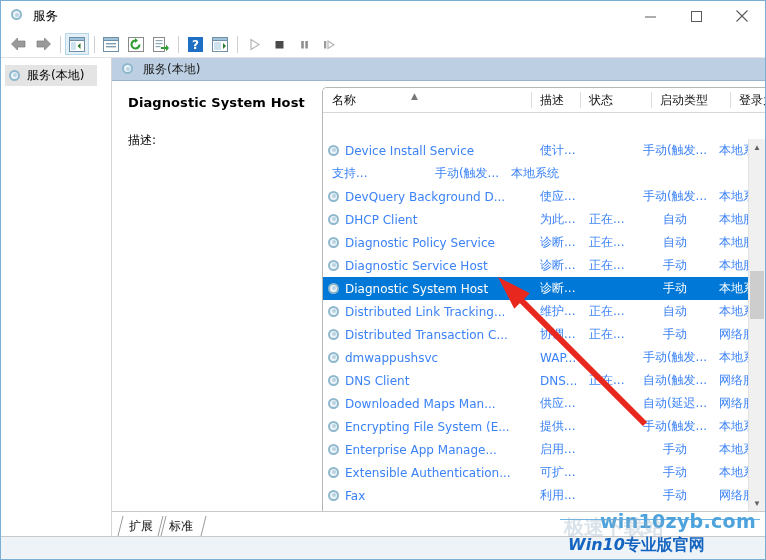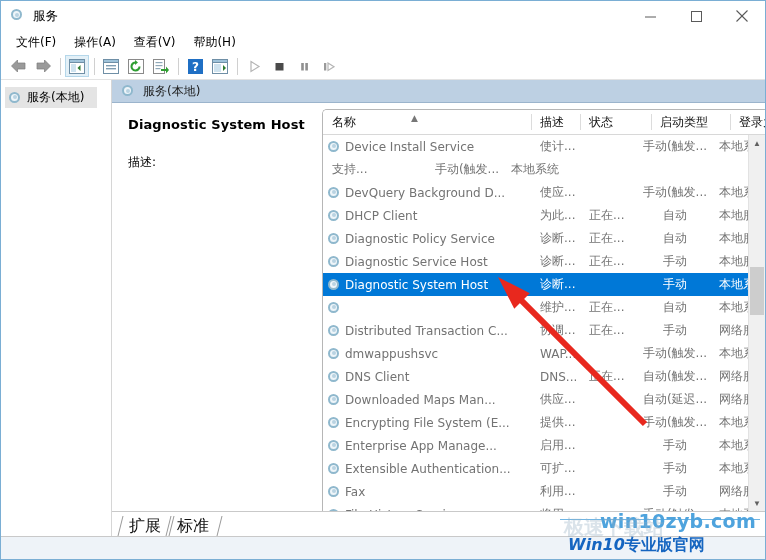"文件(F)" div.menubar { html: <div> <div>文件(F)</div> <div>操作(A)</div> <div>查看(V)</div> <div>帮助(H)</div> </div> -> none }
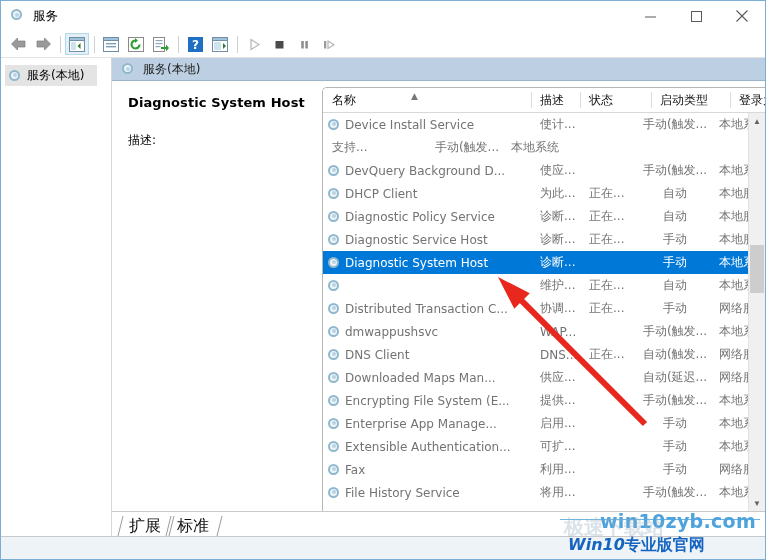"名称" .list-col { gap: none -> 26px }
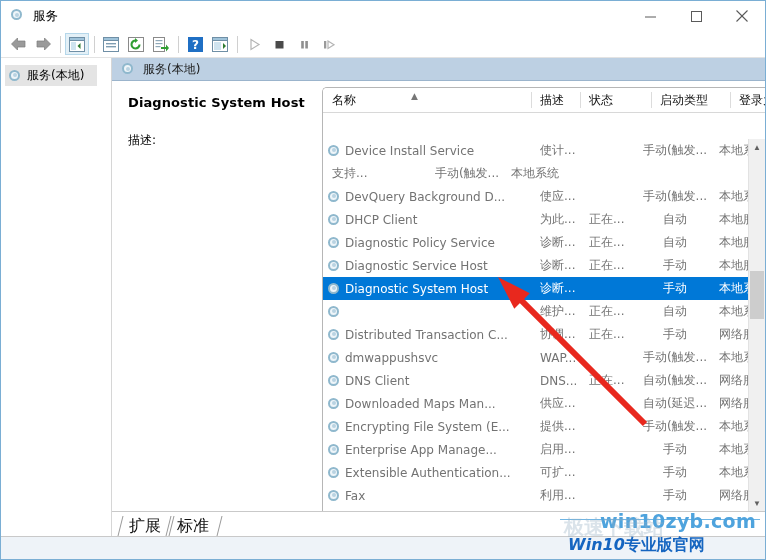"Device Install Service" .row { color: #737373 -> #3b82f6 }
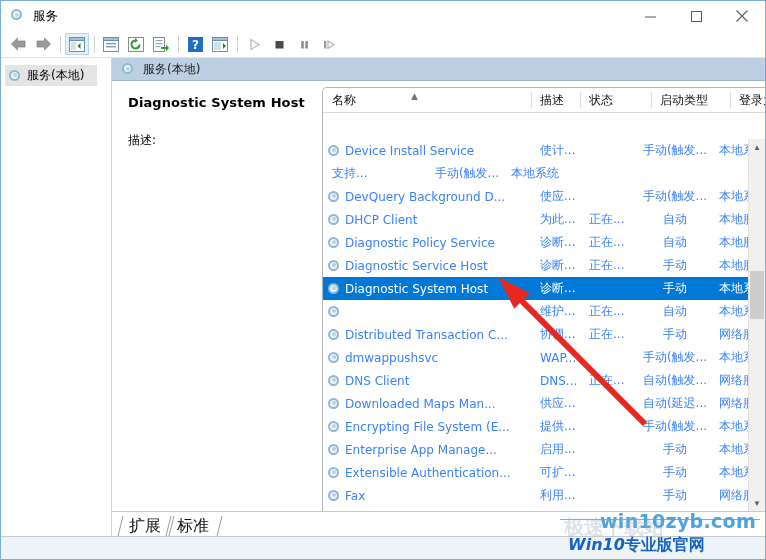"Distributed Link Tracking..." span { html: none -> <span>Distributed Link Tracking...</span> }
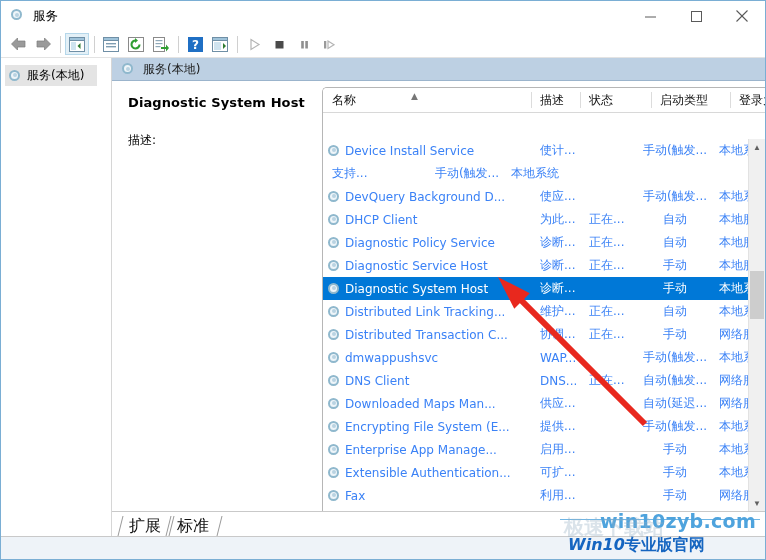"扩展" .tab { font-size: 16px -> 12px }
